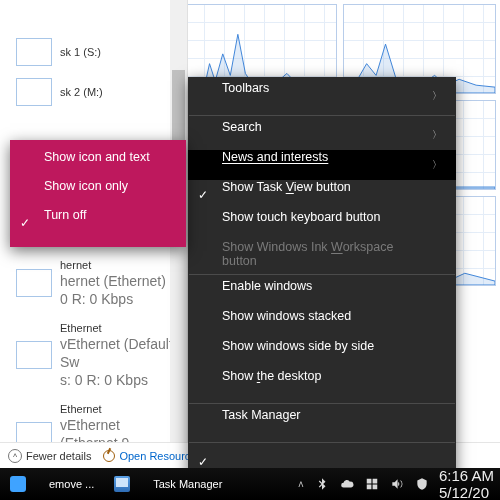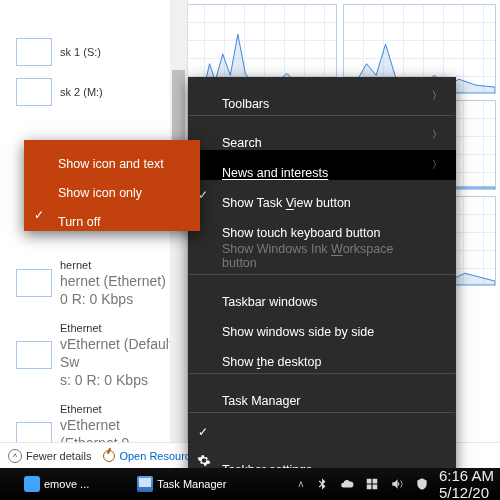"Toolbars" .ctx-item { align-items: flex-end -> flex-start }
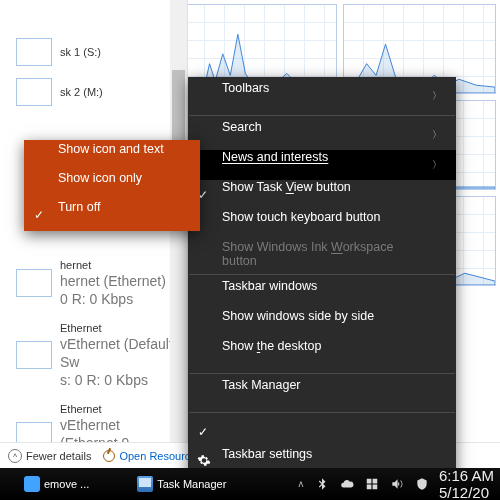"Show icon and text" .subctx { background: #c2410c -> #be185d; left: 24px -> 10px; padding: 2px 0 -> 10px 0 }
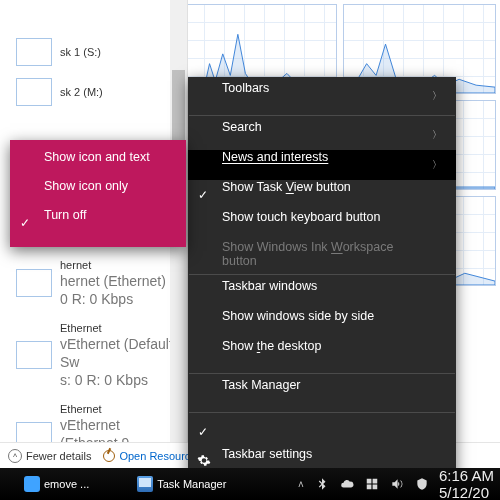"Taskbar windows" span { text: Taskbar -> Enable }
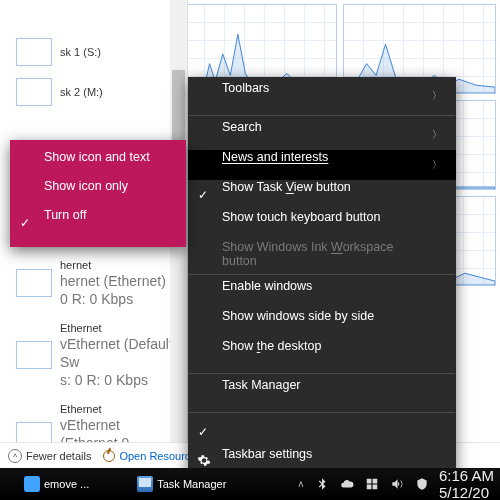"Show windows stacked" div.ctx-item { html: none -> <div> <span>Show windows stacked</span> </div> }
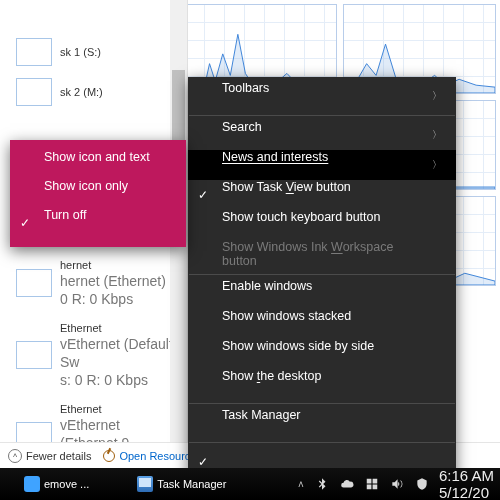"emove ..." .tb-btn { gap: 4px -> 23px; padding: 0 24px -> 0 10px }
